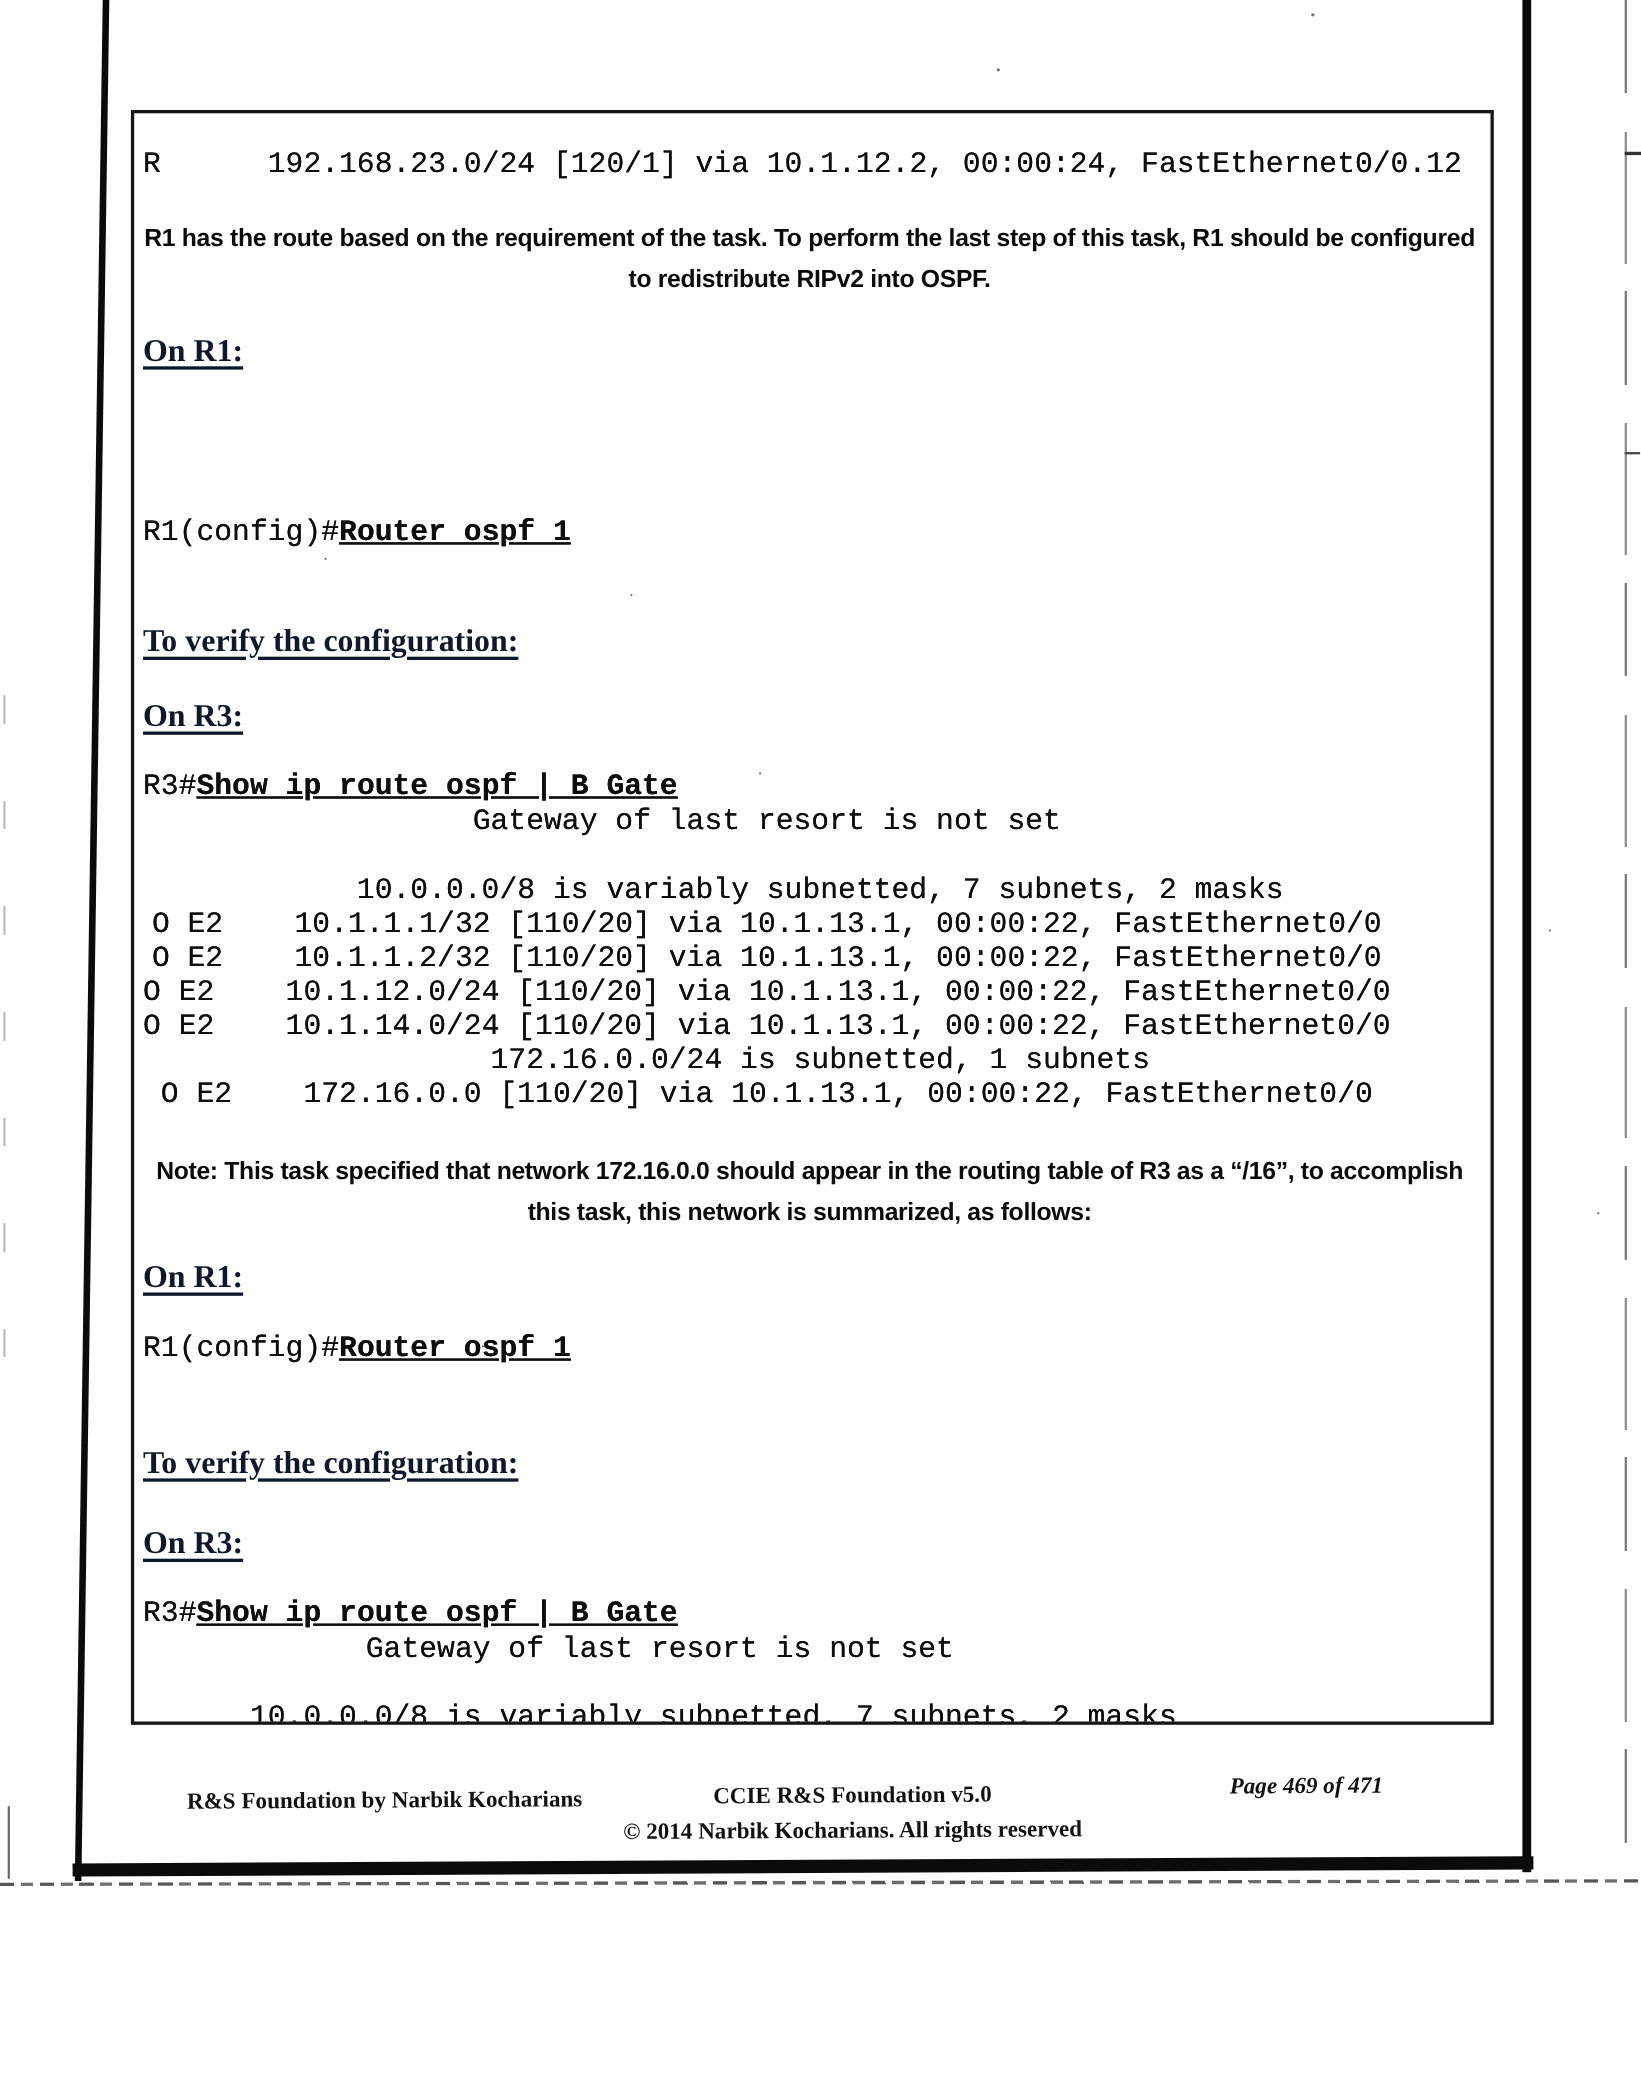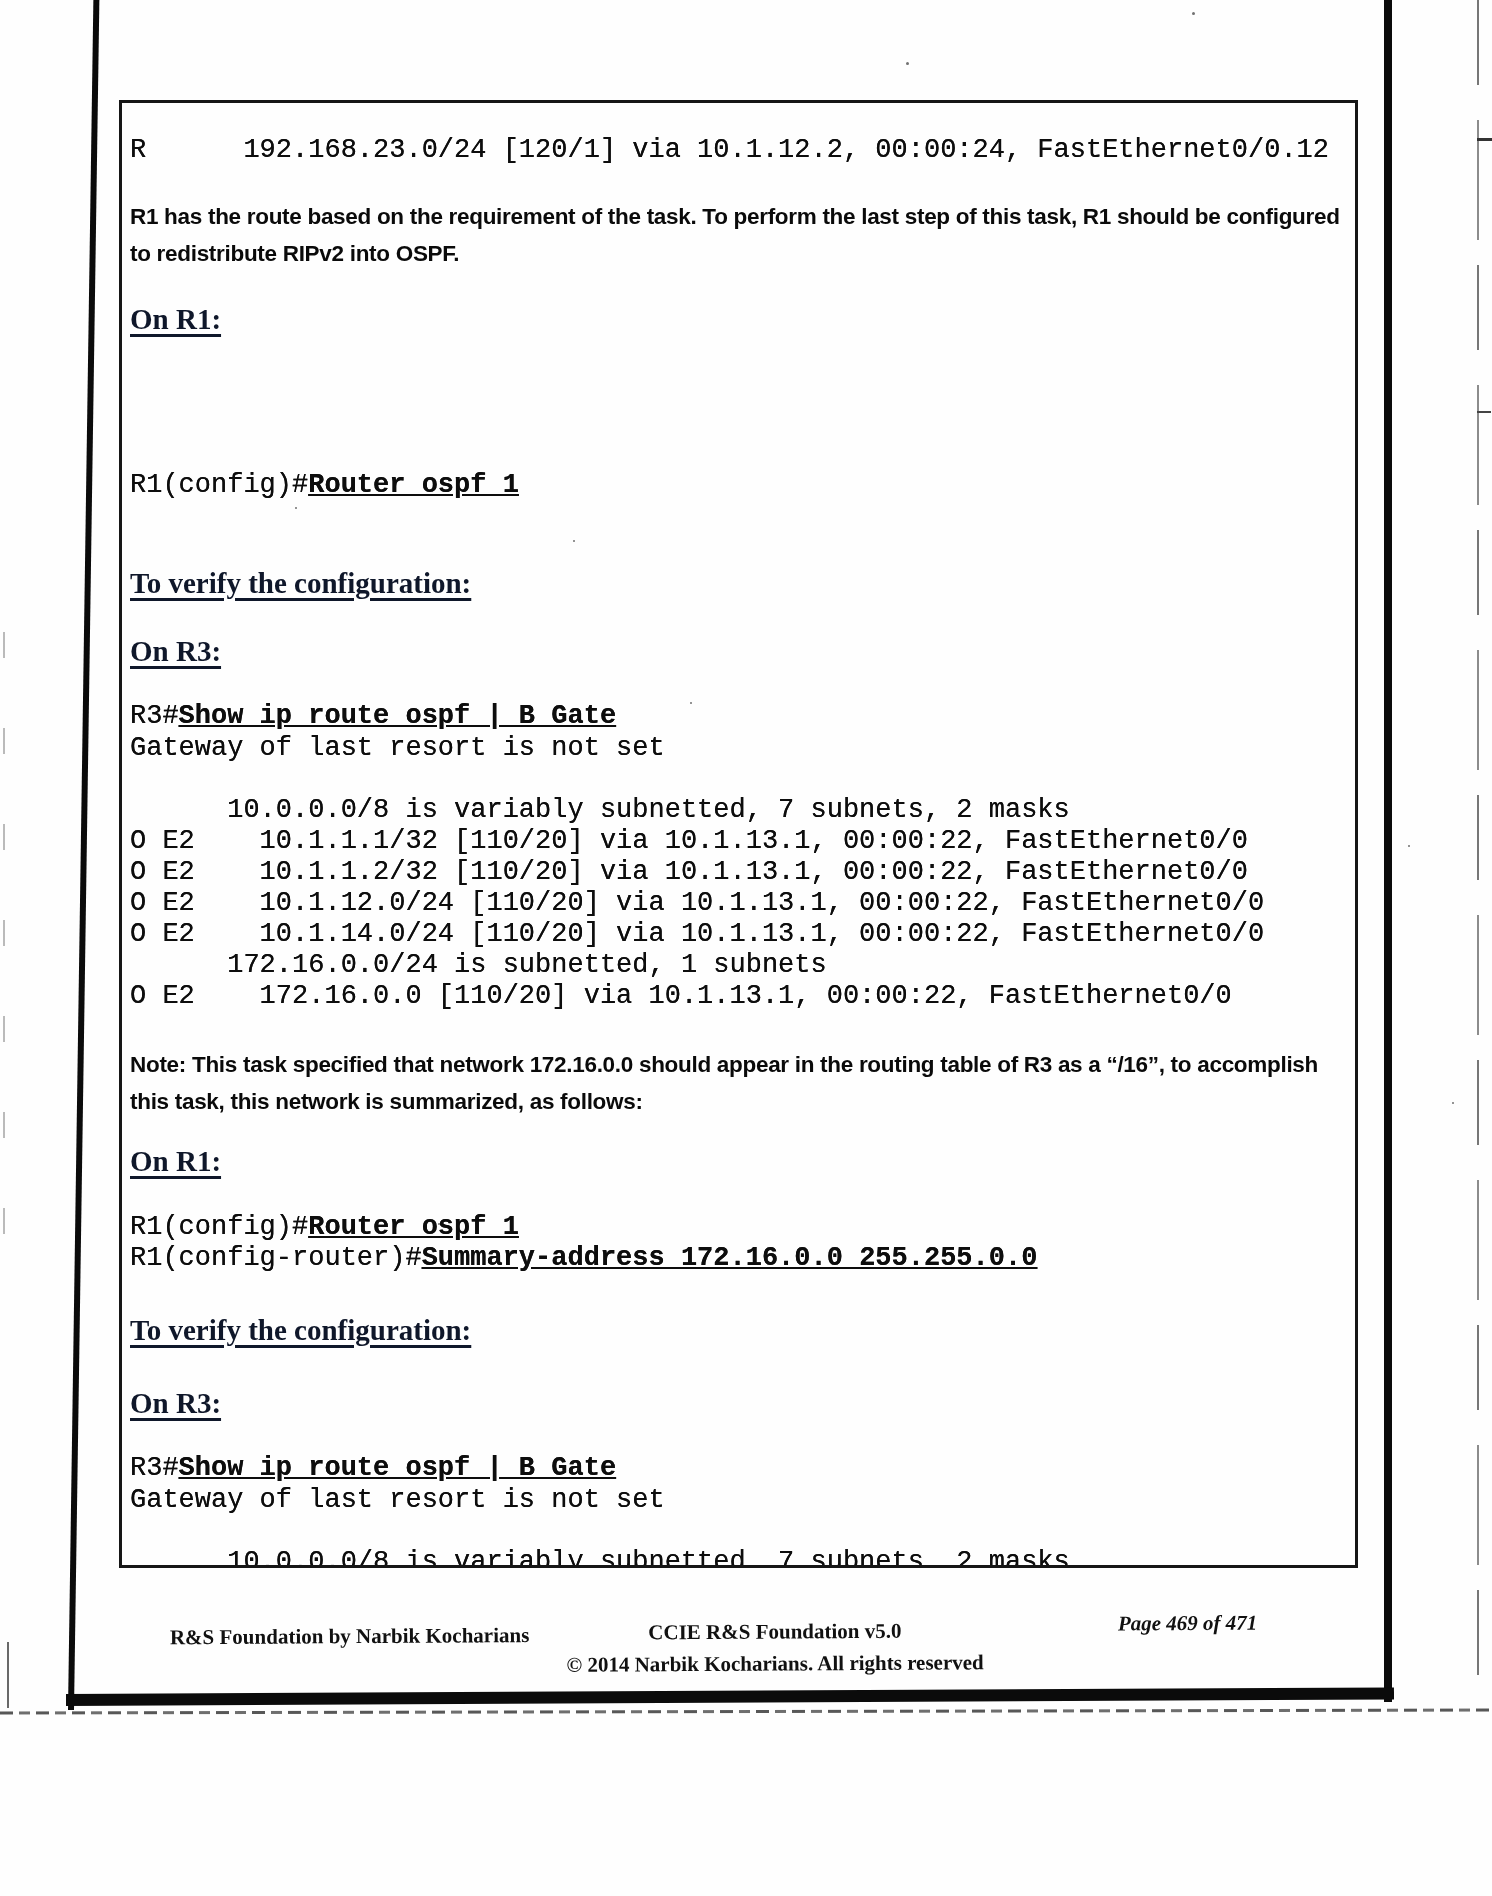"R 192.168.23.0/24 [120/1] via 10.1.12.2," .content-box { text-align: none -> center }
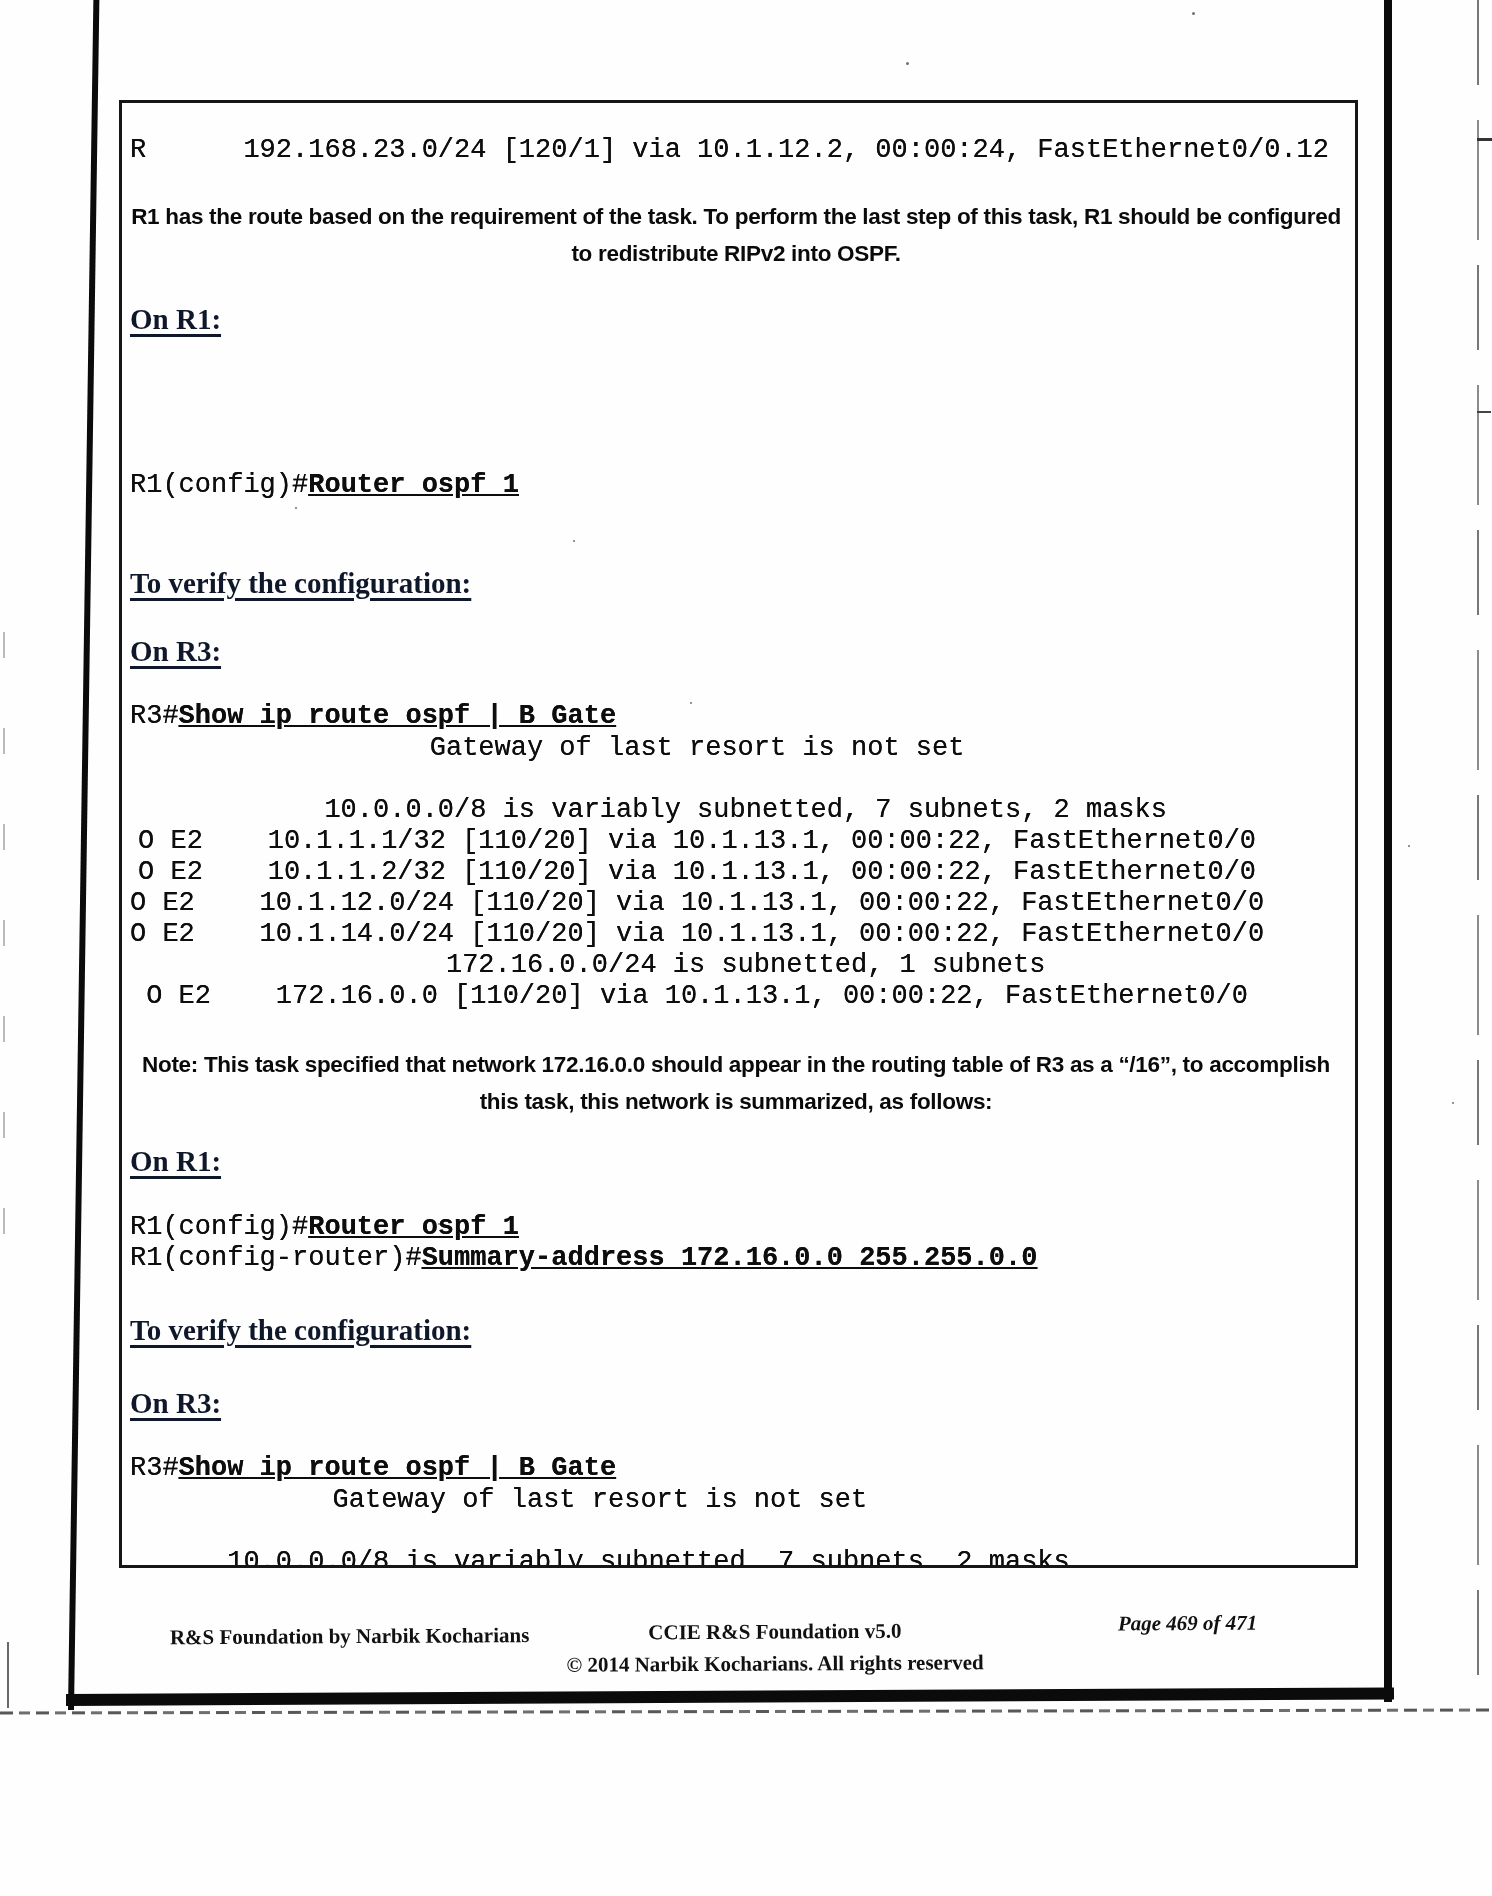"R1(config-router)#Summary-address" div.code { html: <div><span>R1(config-router)#</span><span>Summary-address 172.16.0.0 255.255.0.0</span></div> -> none }
